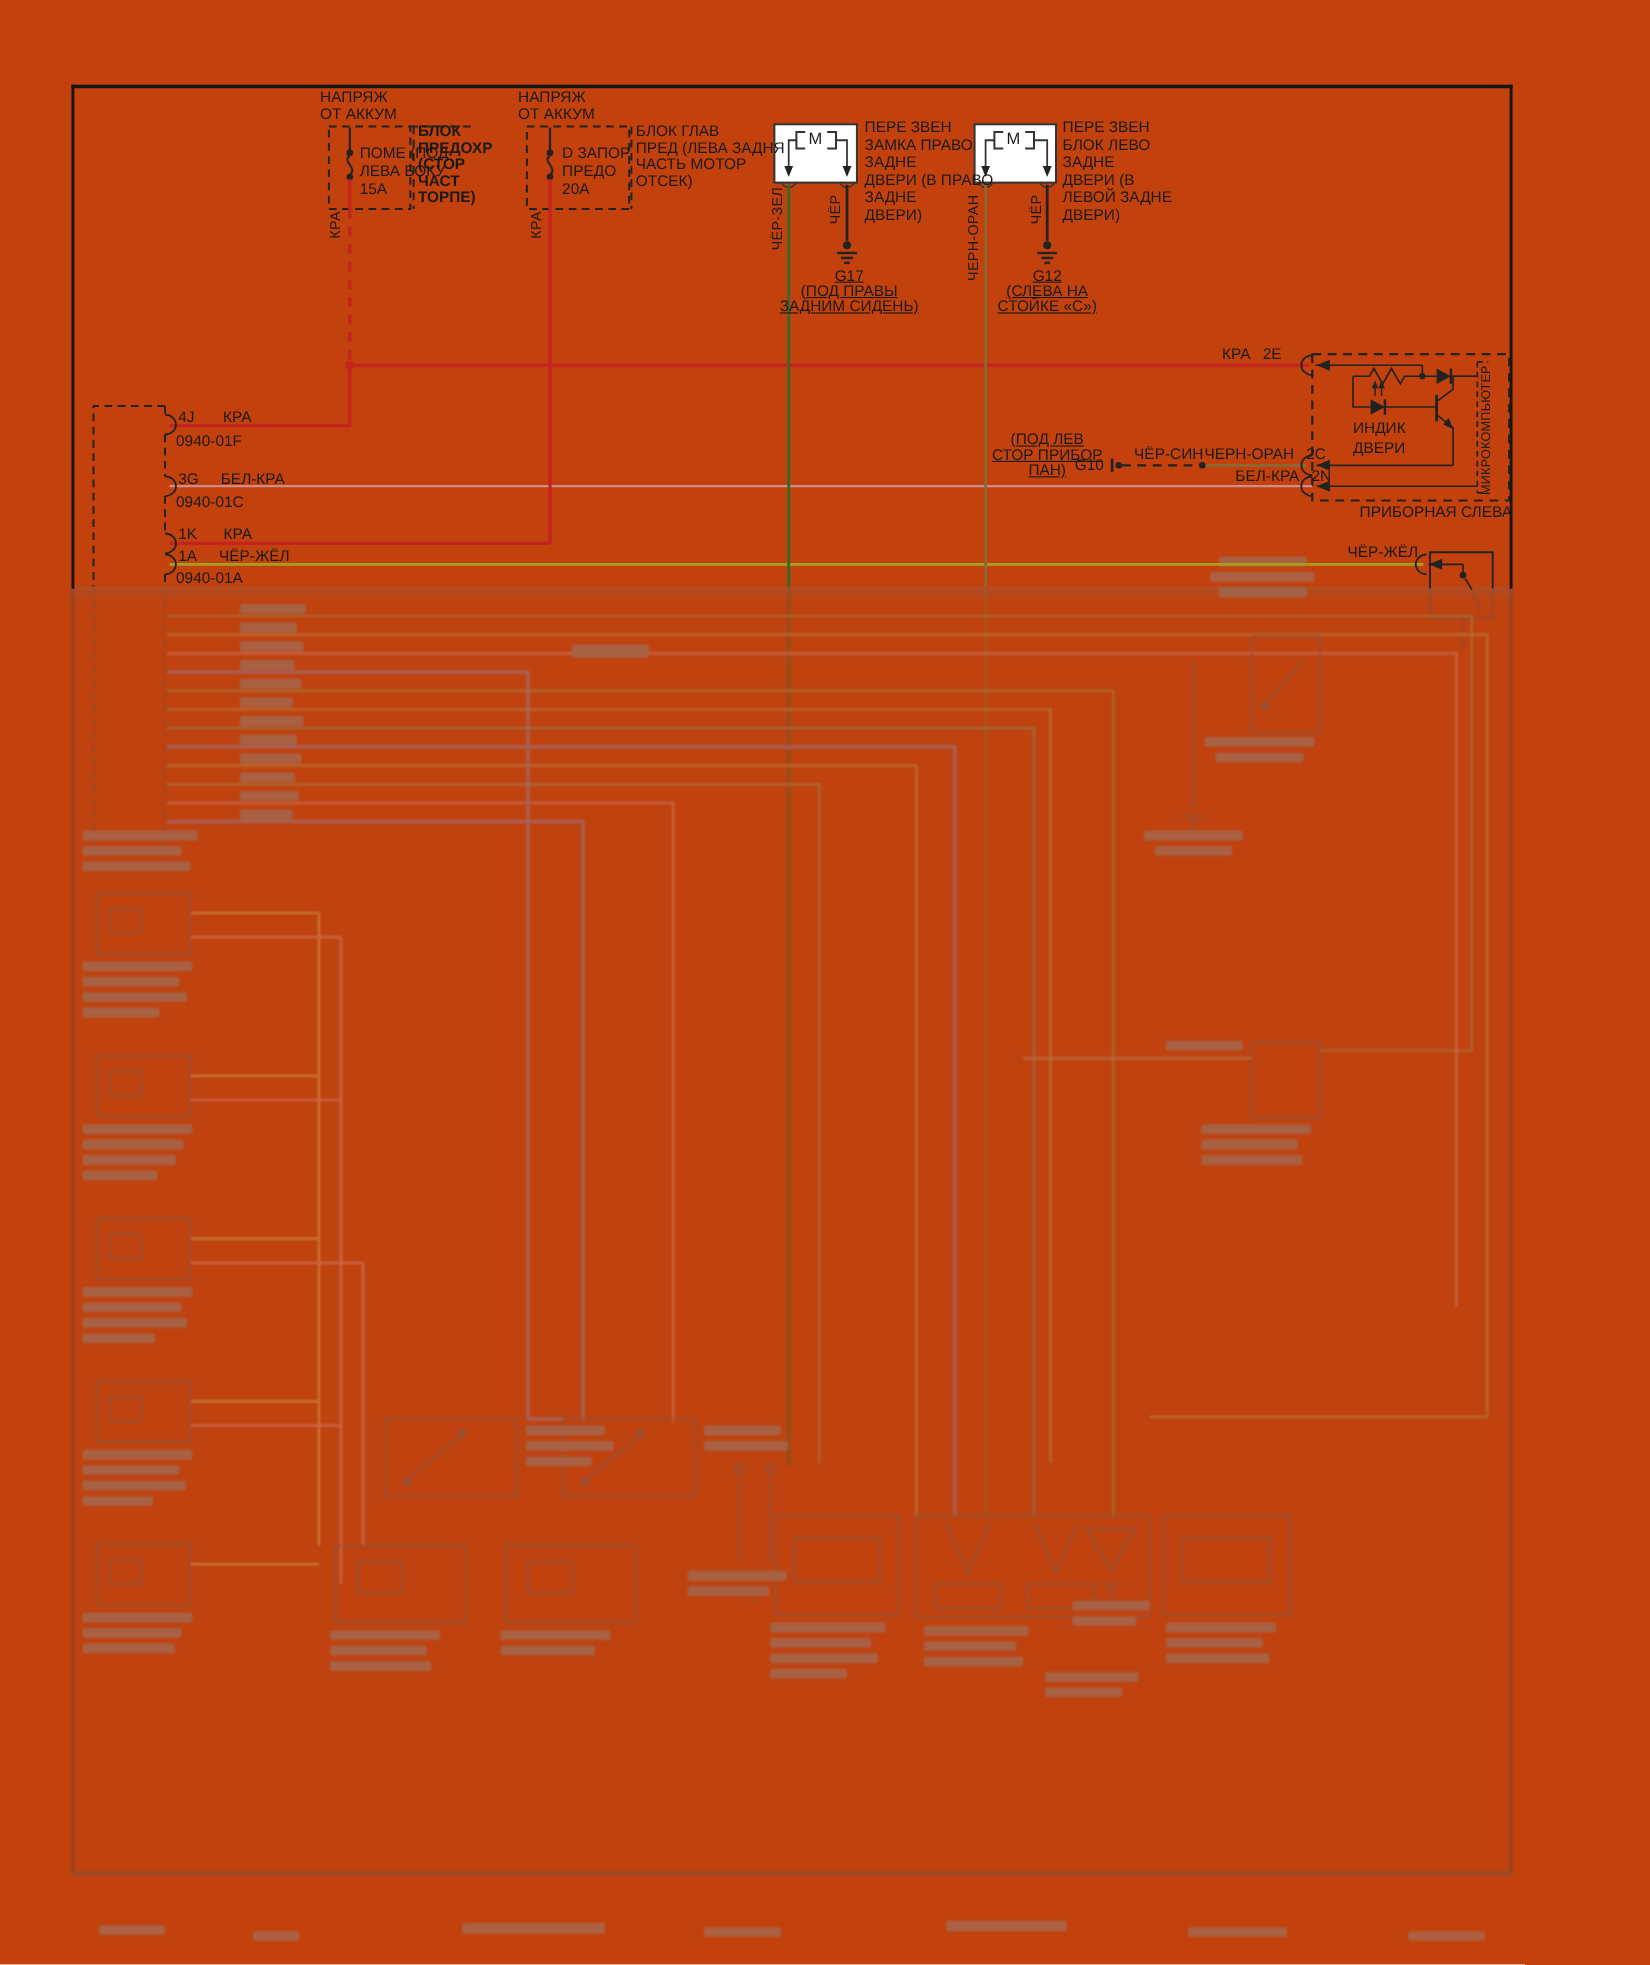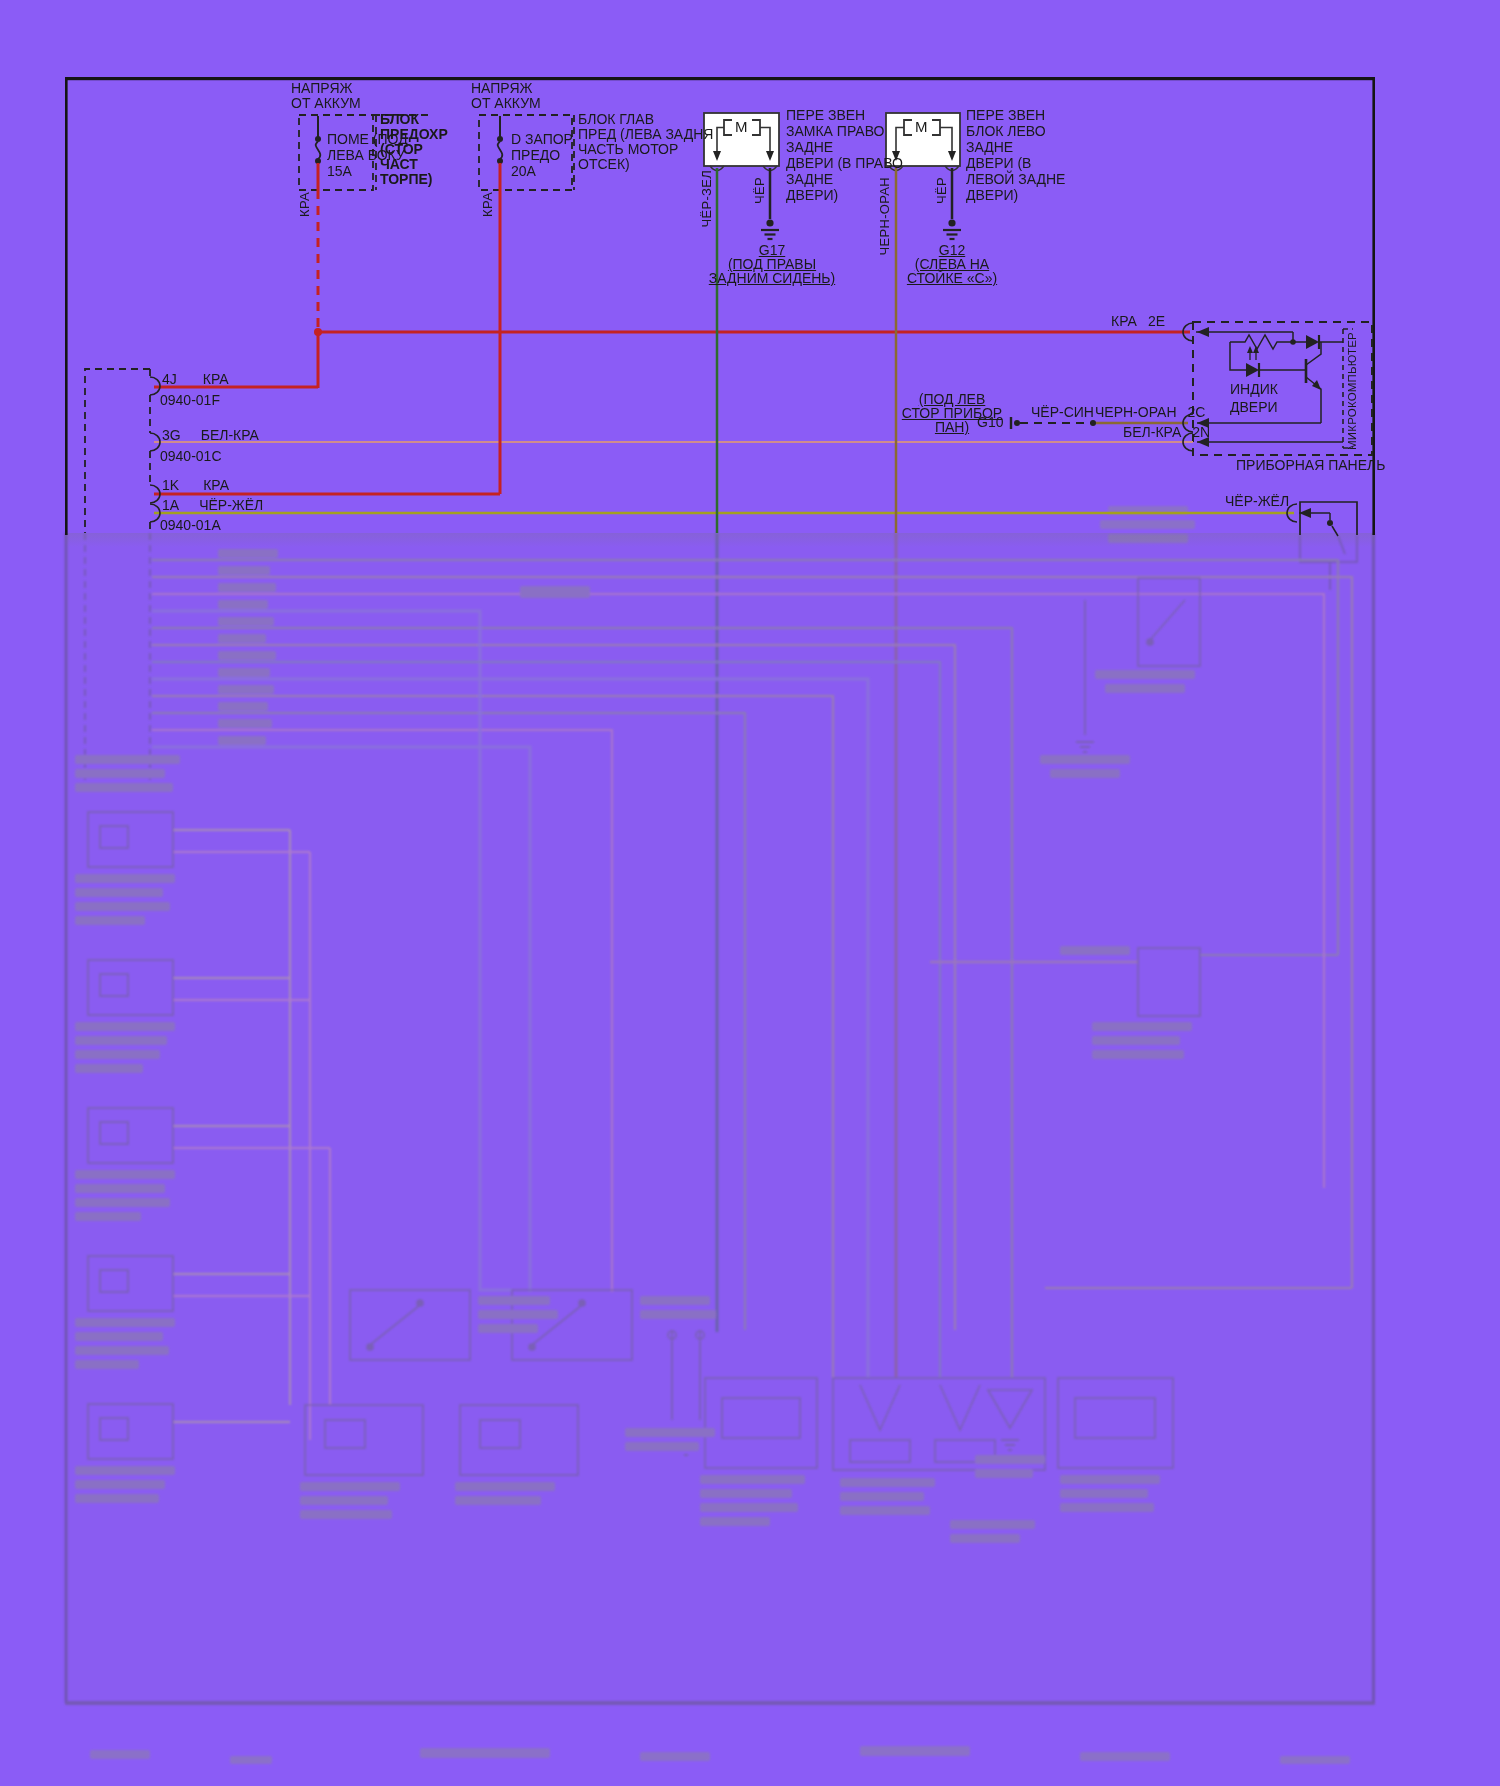"НАПРЯЖ" #page { background: #8b5cf6 -> #c2410c }
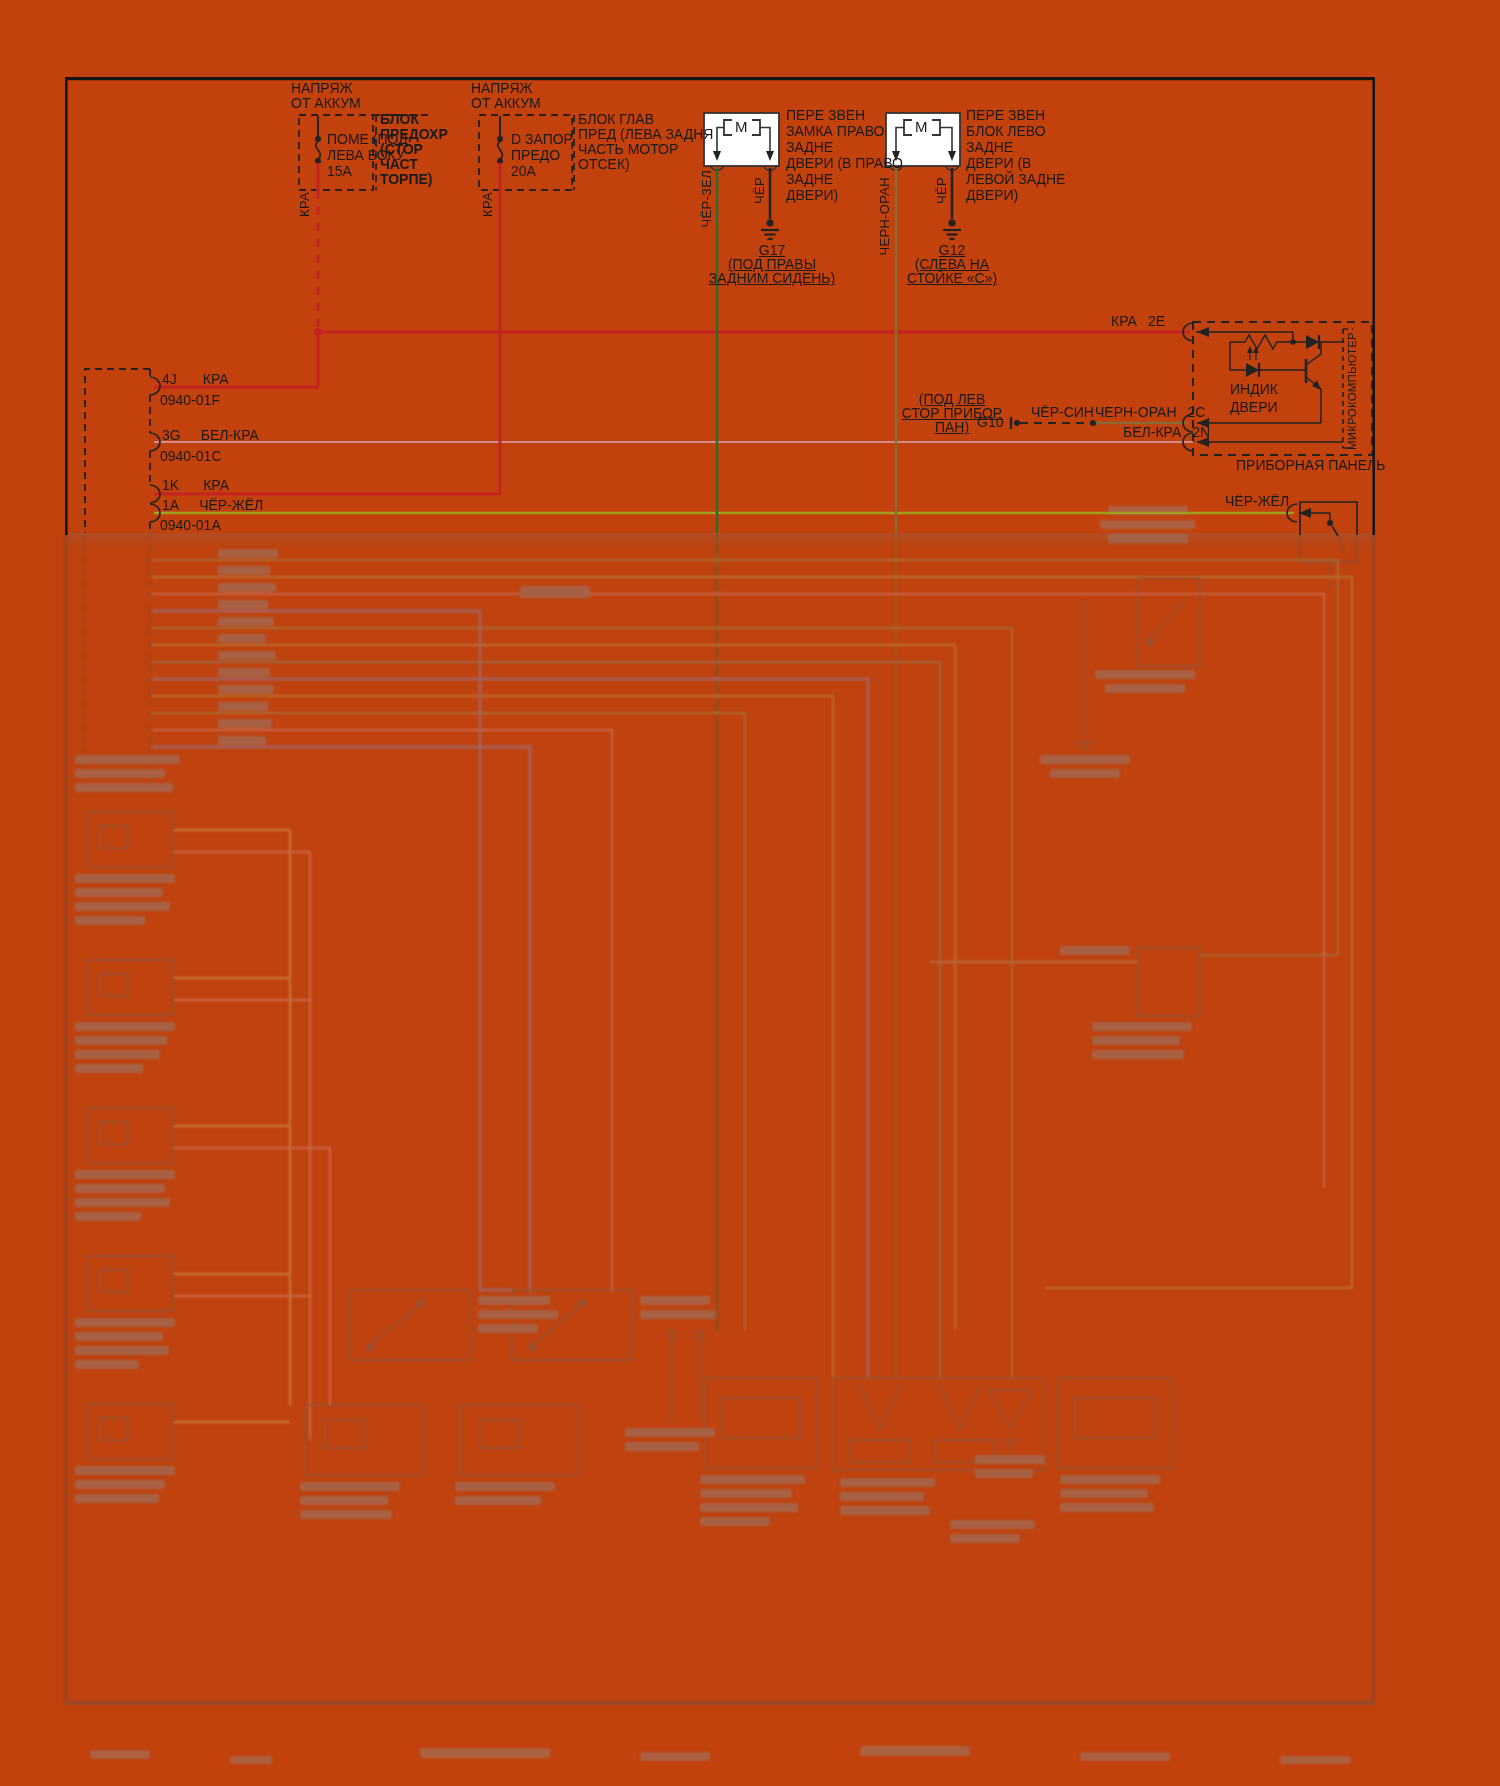"ПРИБОРНАЯ ПАНЕЛЬ" div.lbl { text: ПАНЕЛЬ -> СЛЕВА }
